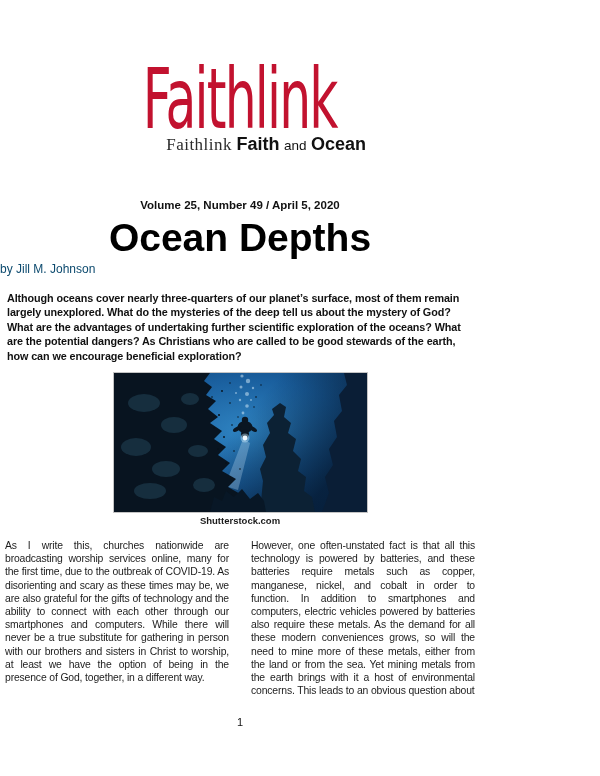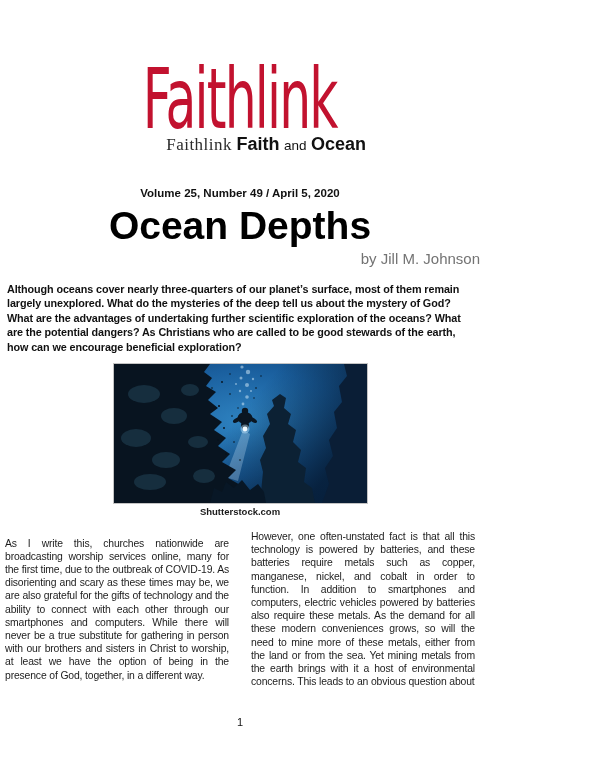"Volume 25, Number 49 /" .volume-line { margin-top: 32px -> 44px }
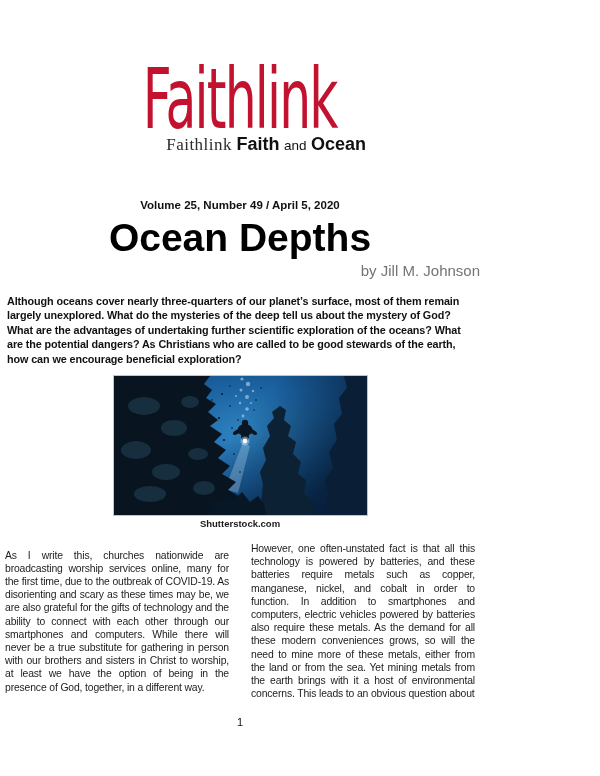"by Jill M. Johnson" .byline { color: #737373 -> #0c4a6e; font-size: 15px -> 12px; text-align: right -> left }
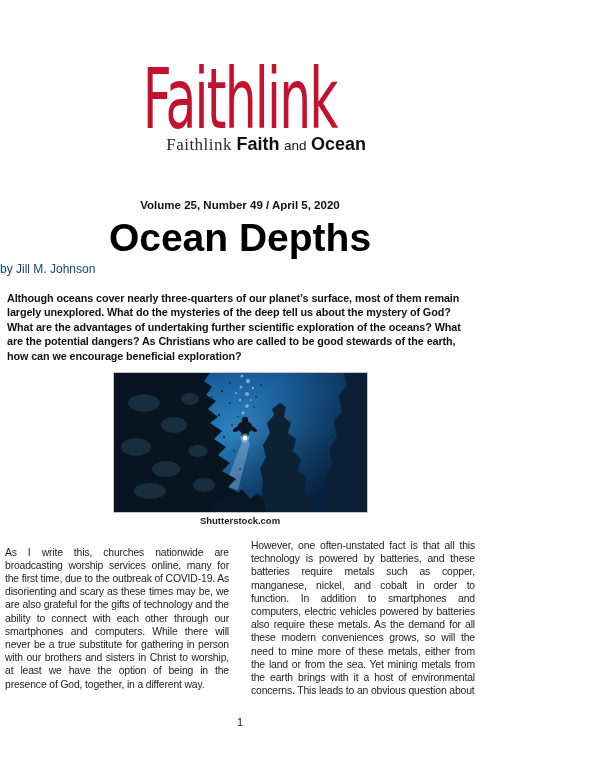"As I write this, churches" .columns { align-items: center -> none }
